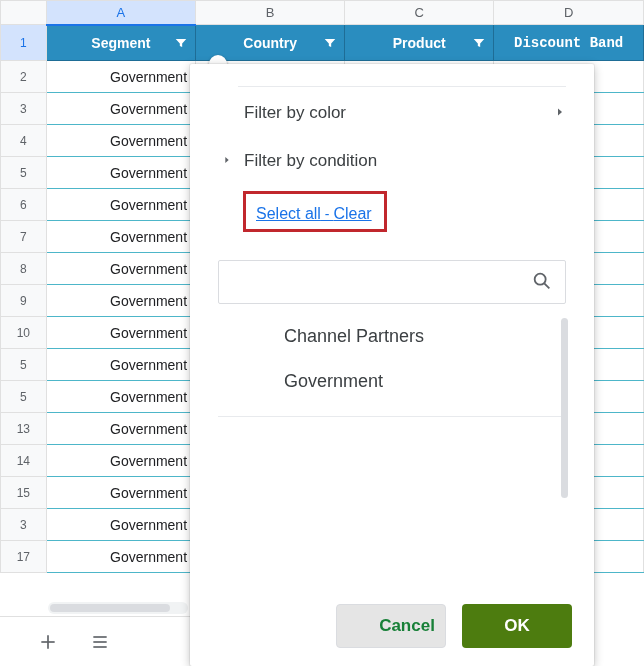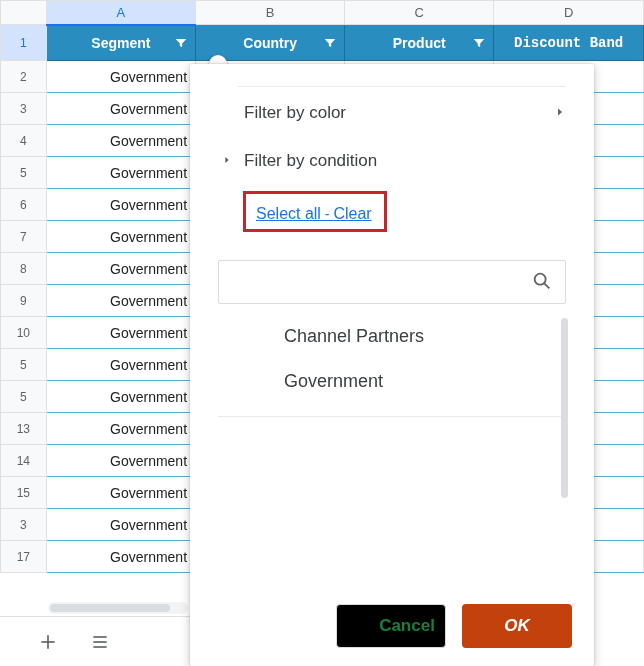"Cancel" .btn-cancel { background: #000000 -> #e5e5e5 }
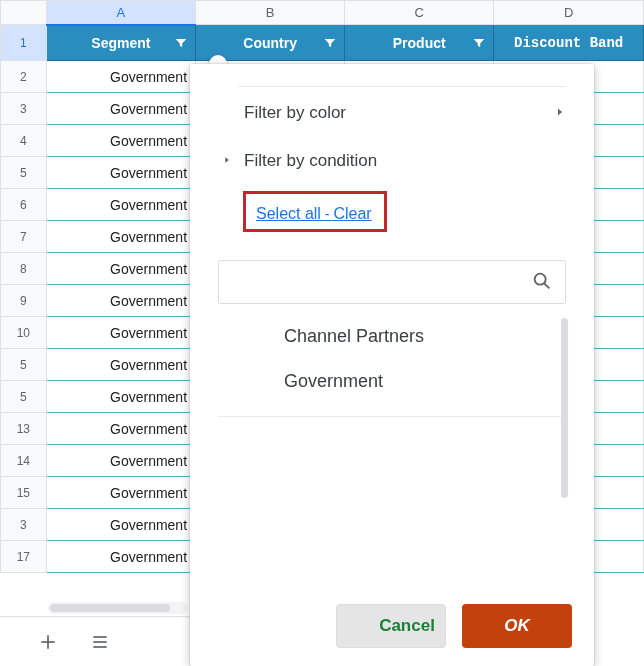"OK" .btn-ok { background: #c2410c -> #4d7c0f; font-style: italic -> none }
